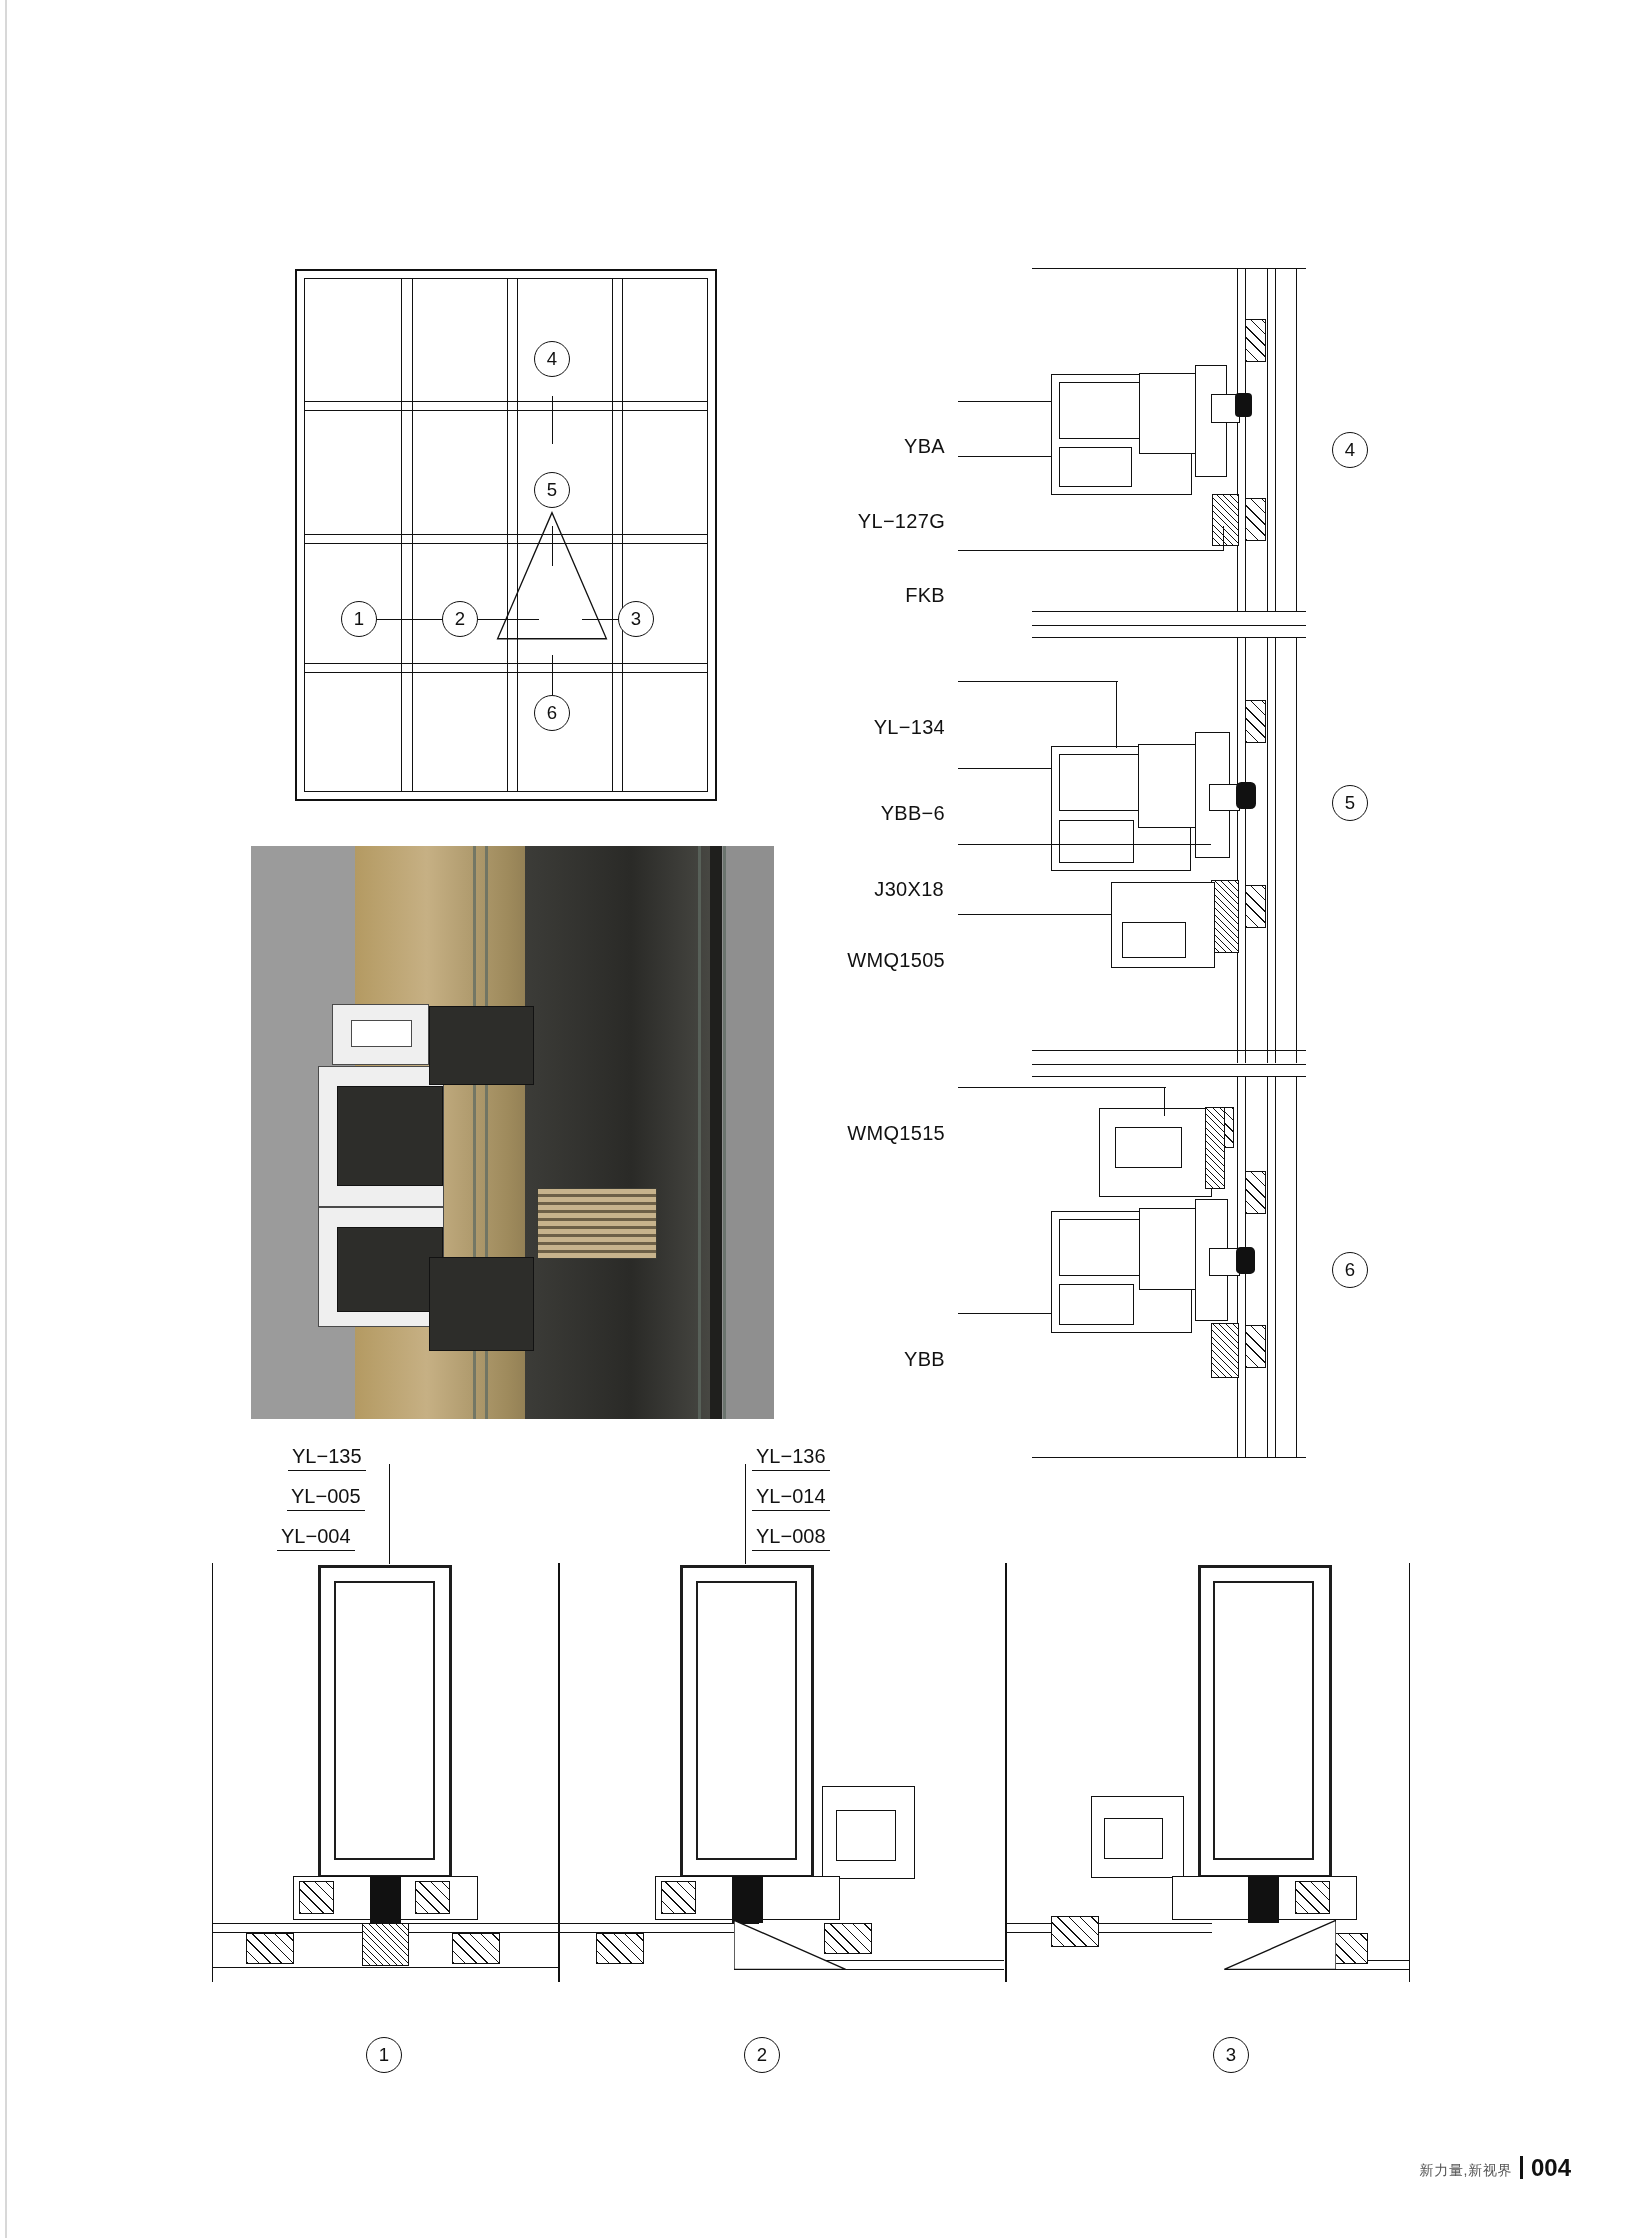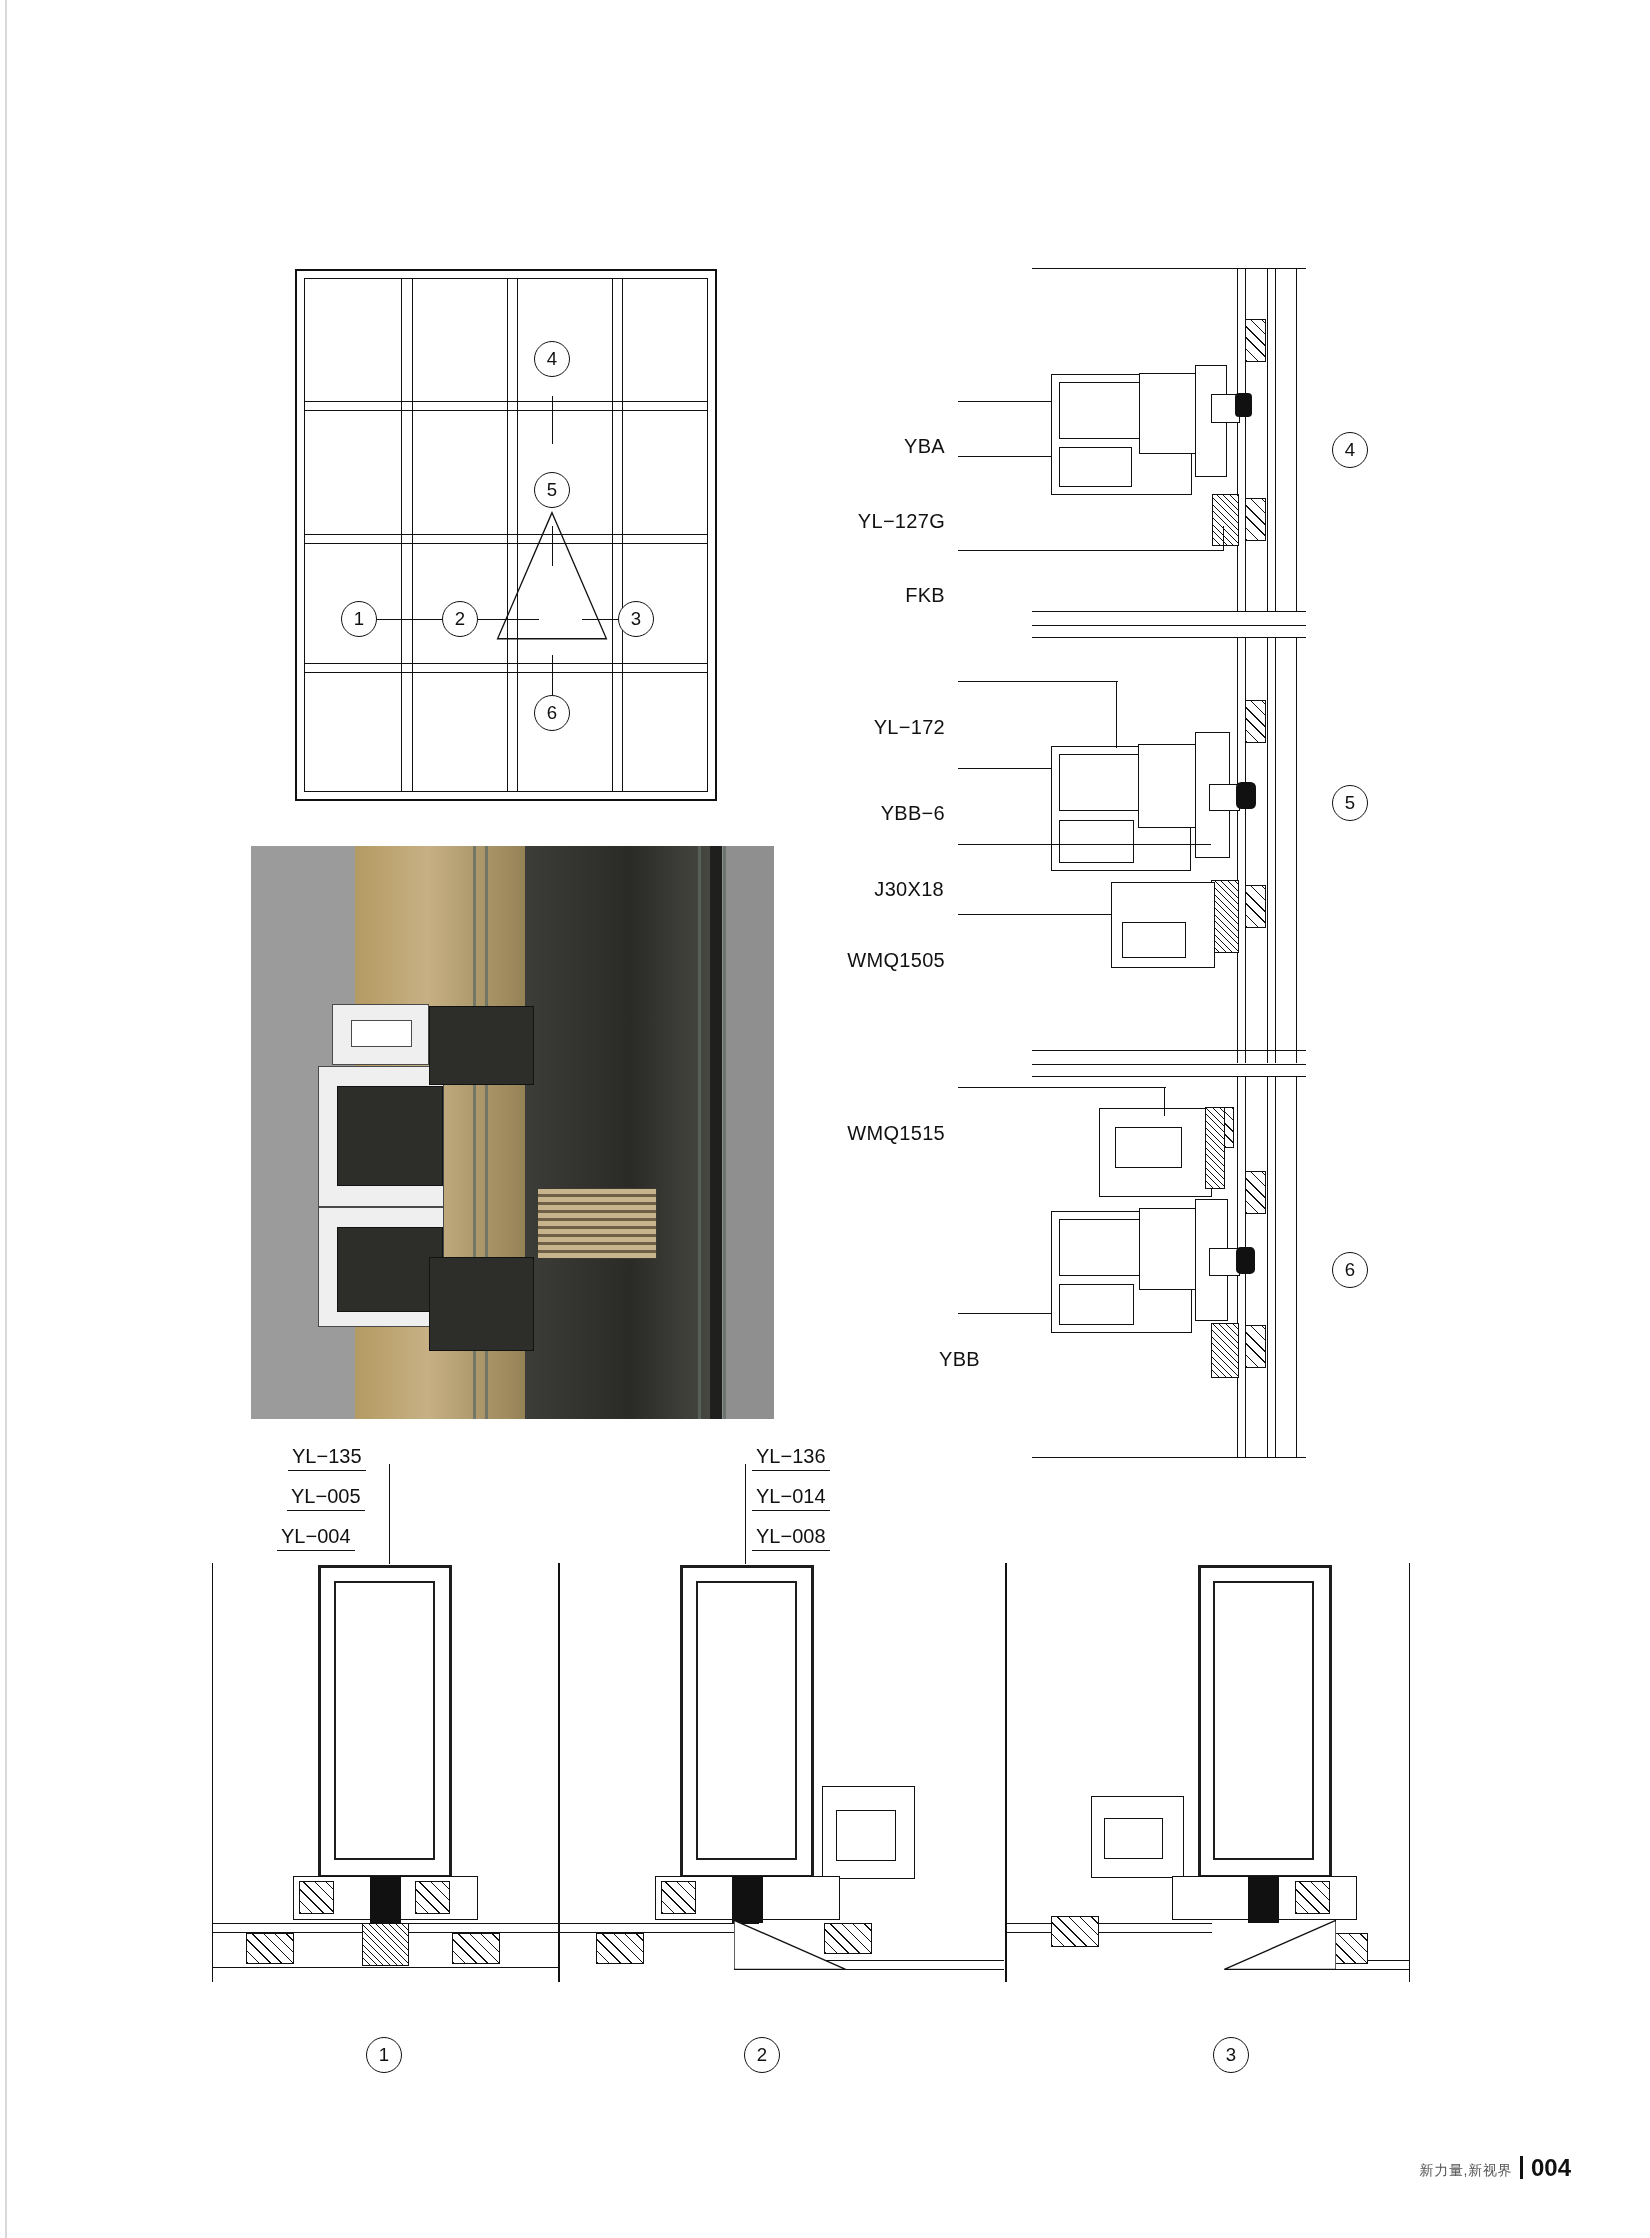"YL−172" div.label { text: 172 -> 134 }
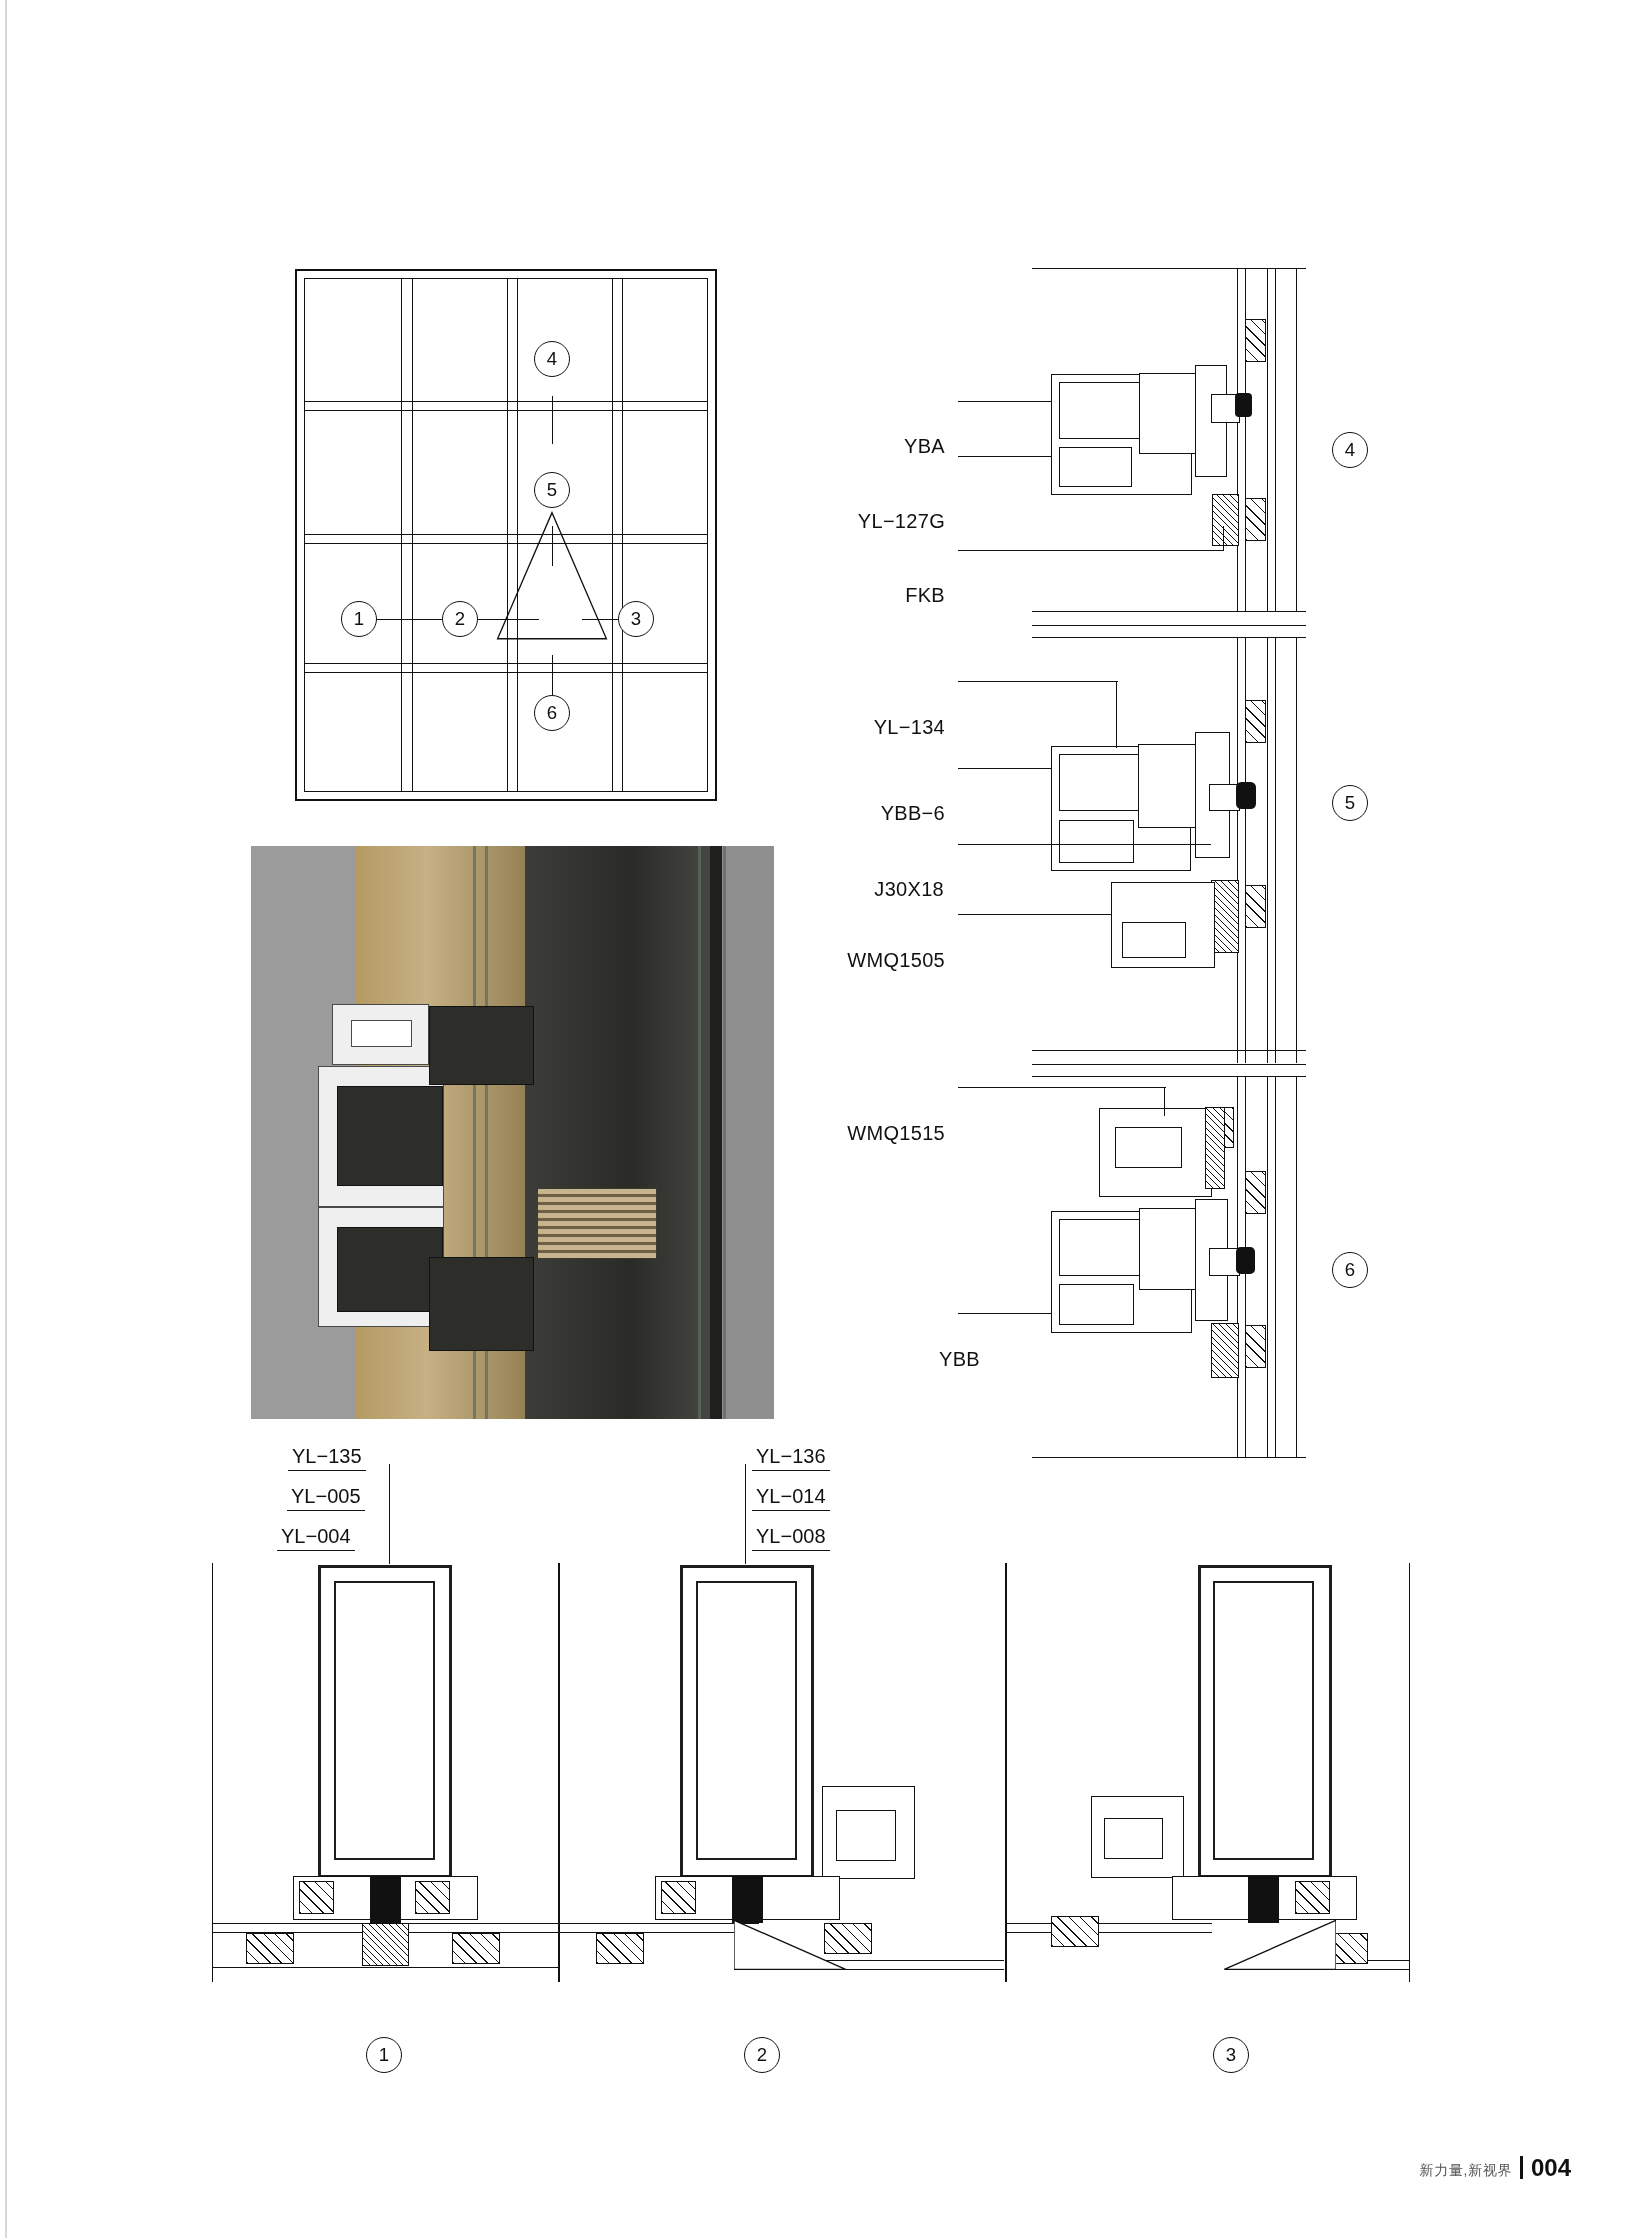"YBB" div.label { left: 860px -> 825px }
